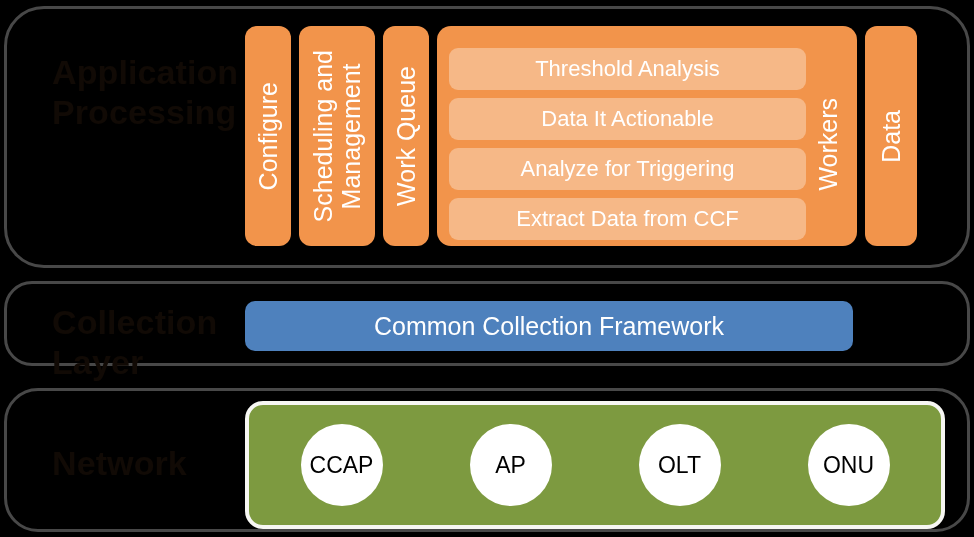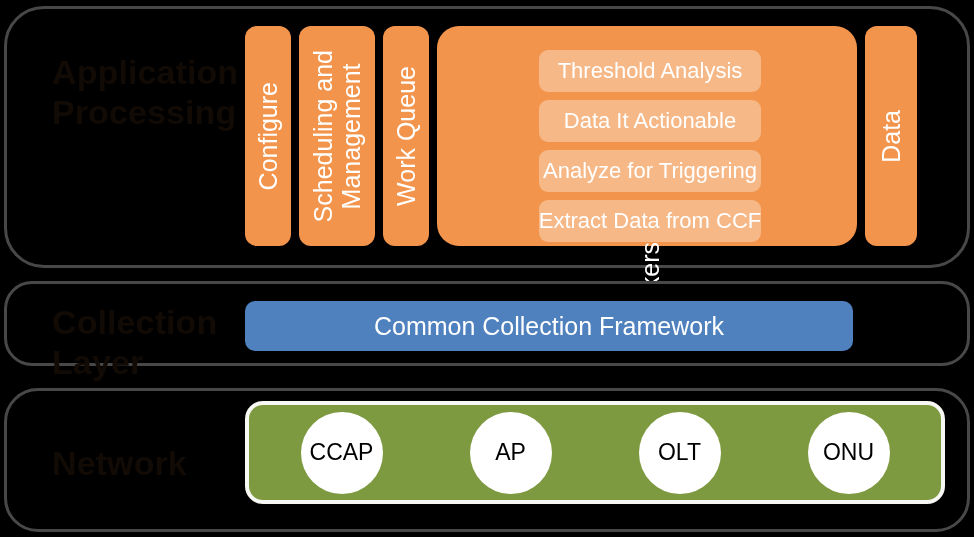"Threshold Analysis" .workers-box { border-radius: 22px -> 14px; flex-direction: column -> none }
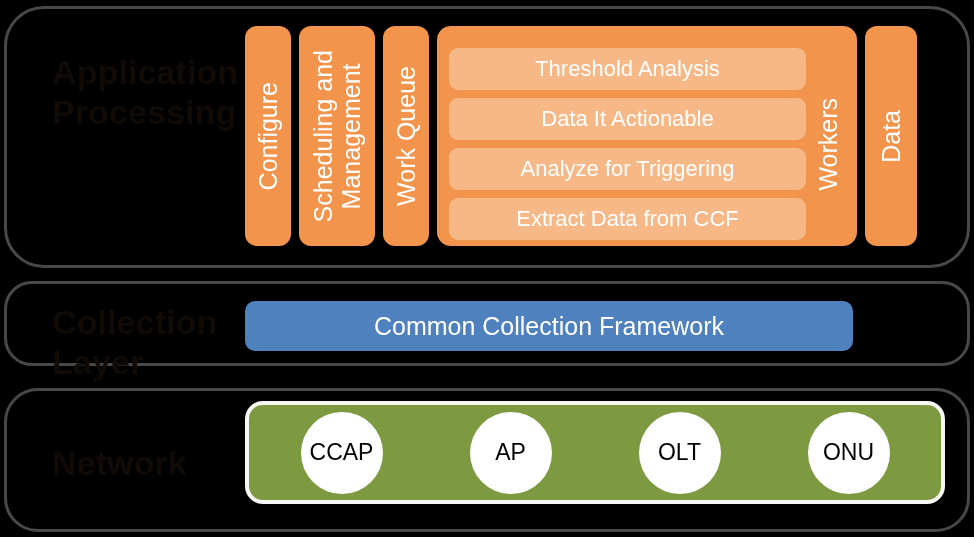"CCAP" #device-bar { height: 103px -> 128px }
